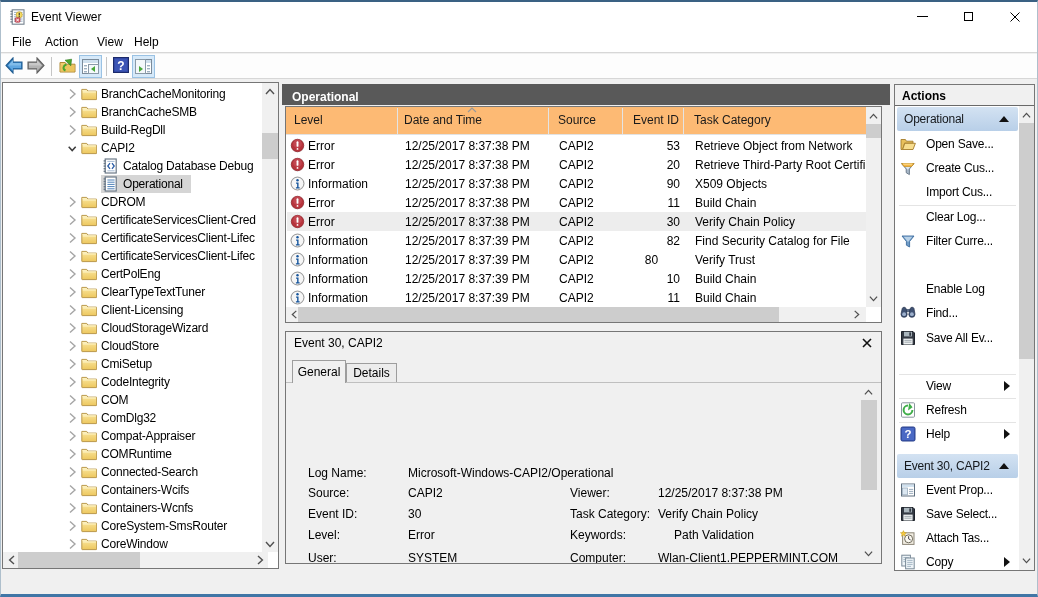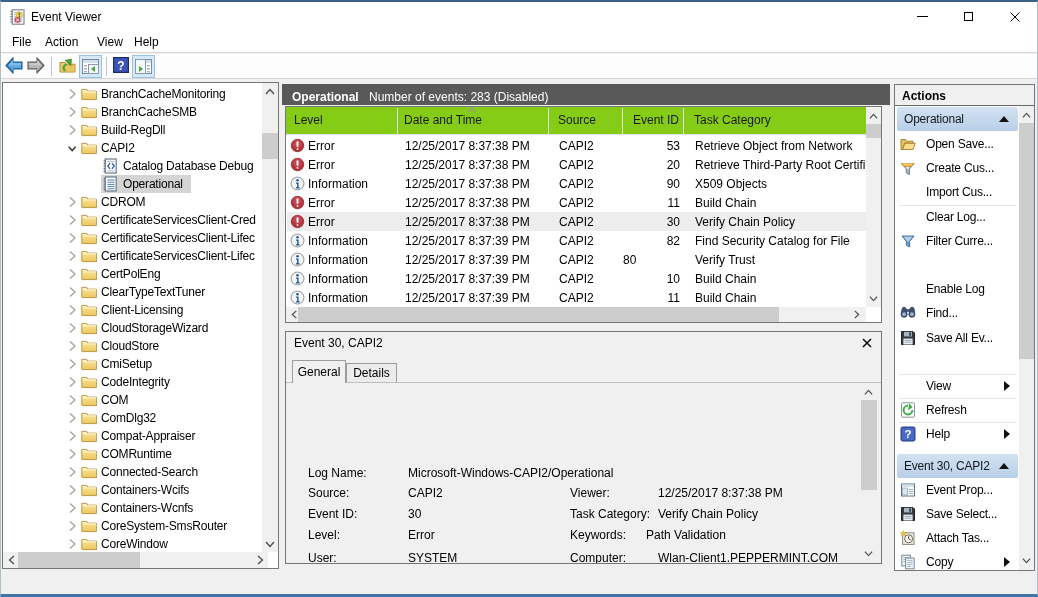"Number of events: 283 (Disabled)" span { html: <span>Number of events: 283 (Disabled)</span> -> none }
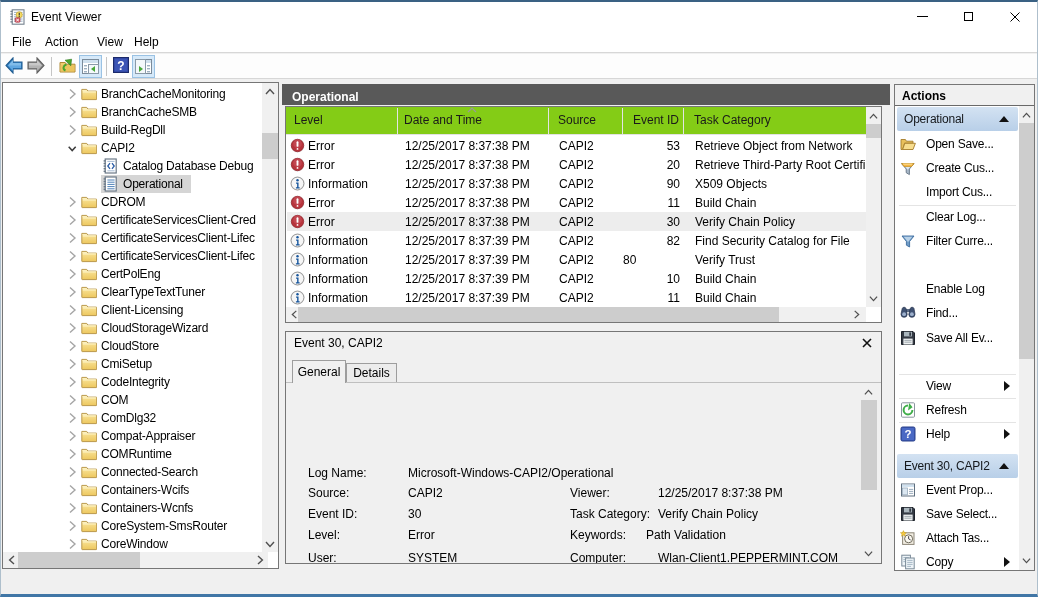"Level" div { background: #84cc16 -> #fdba74 }
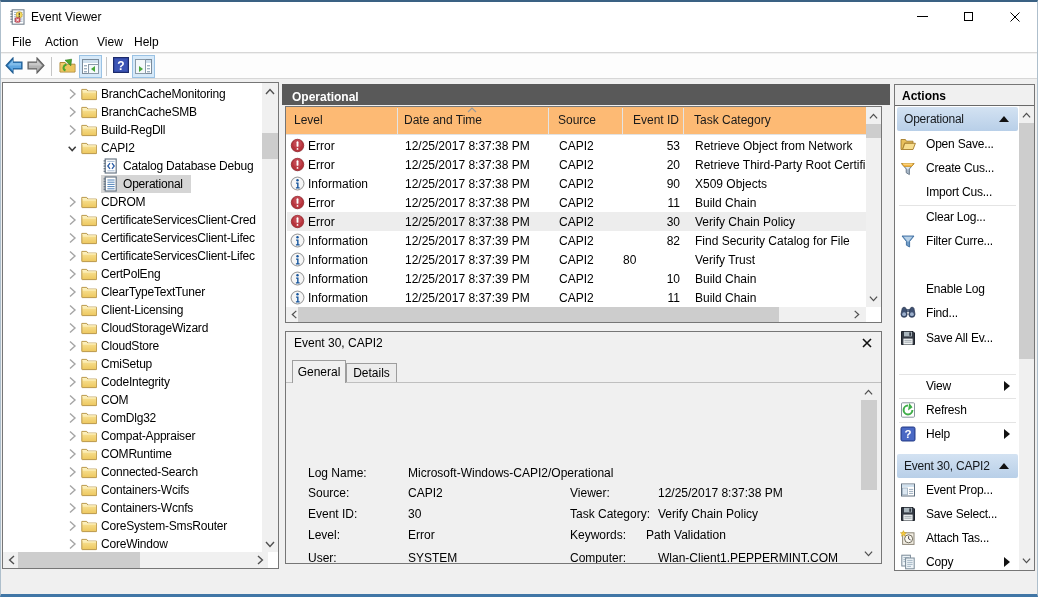"80" div { text-align: left -> center }
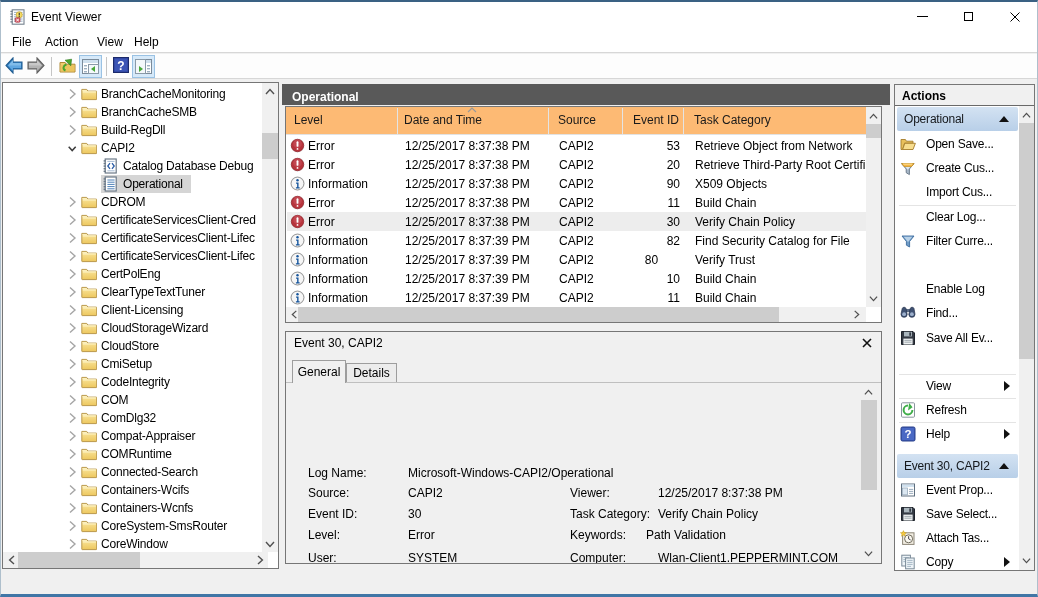"Path Validation" div.fld-lbl { left: 360px -> 388px }
